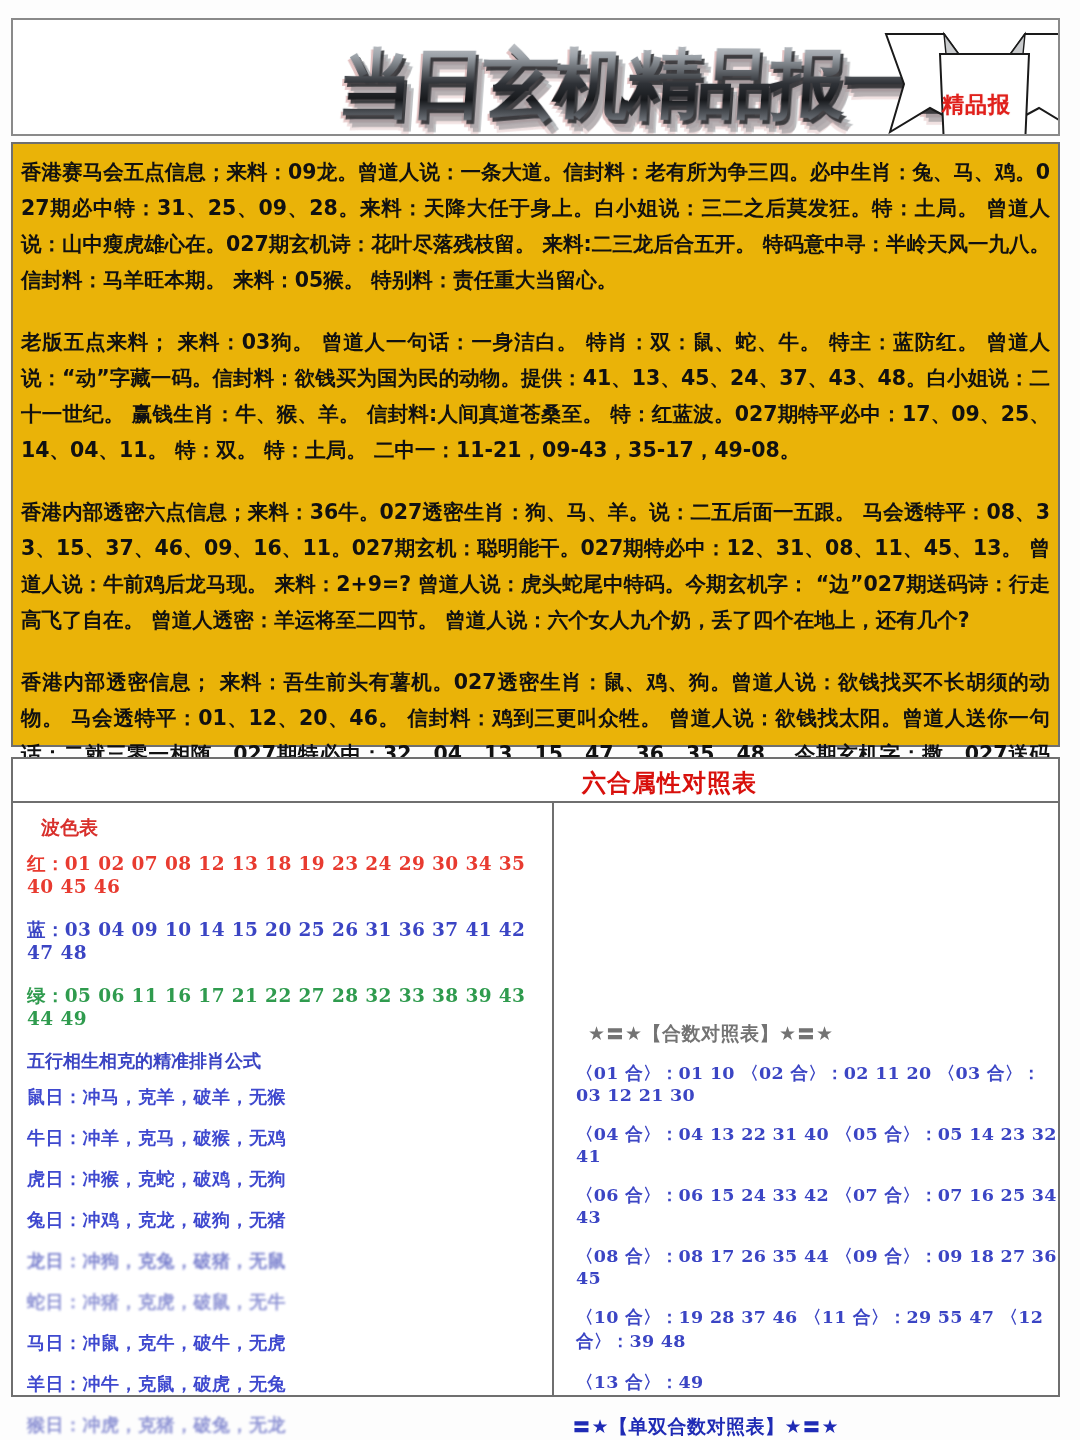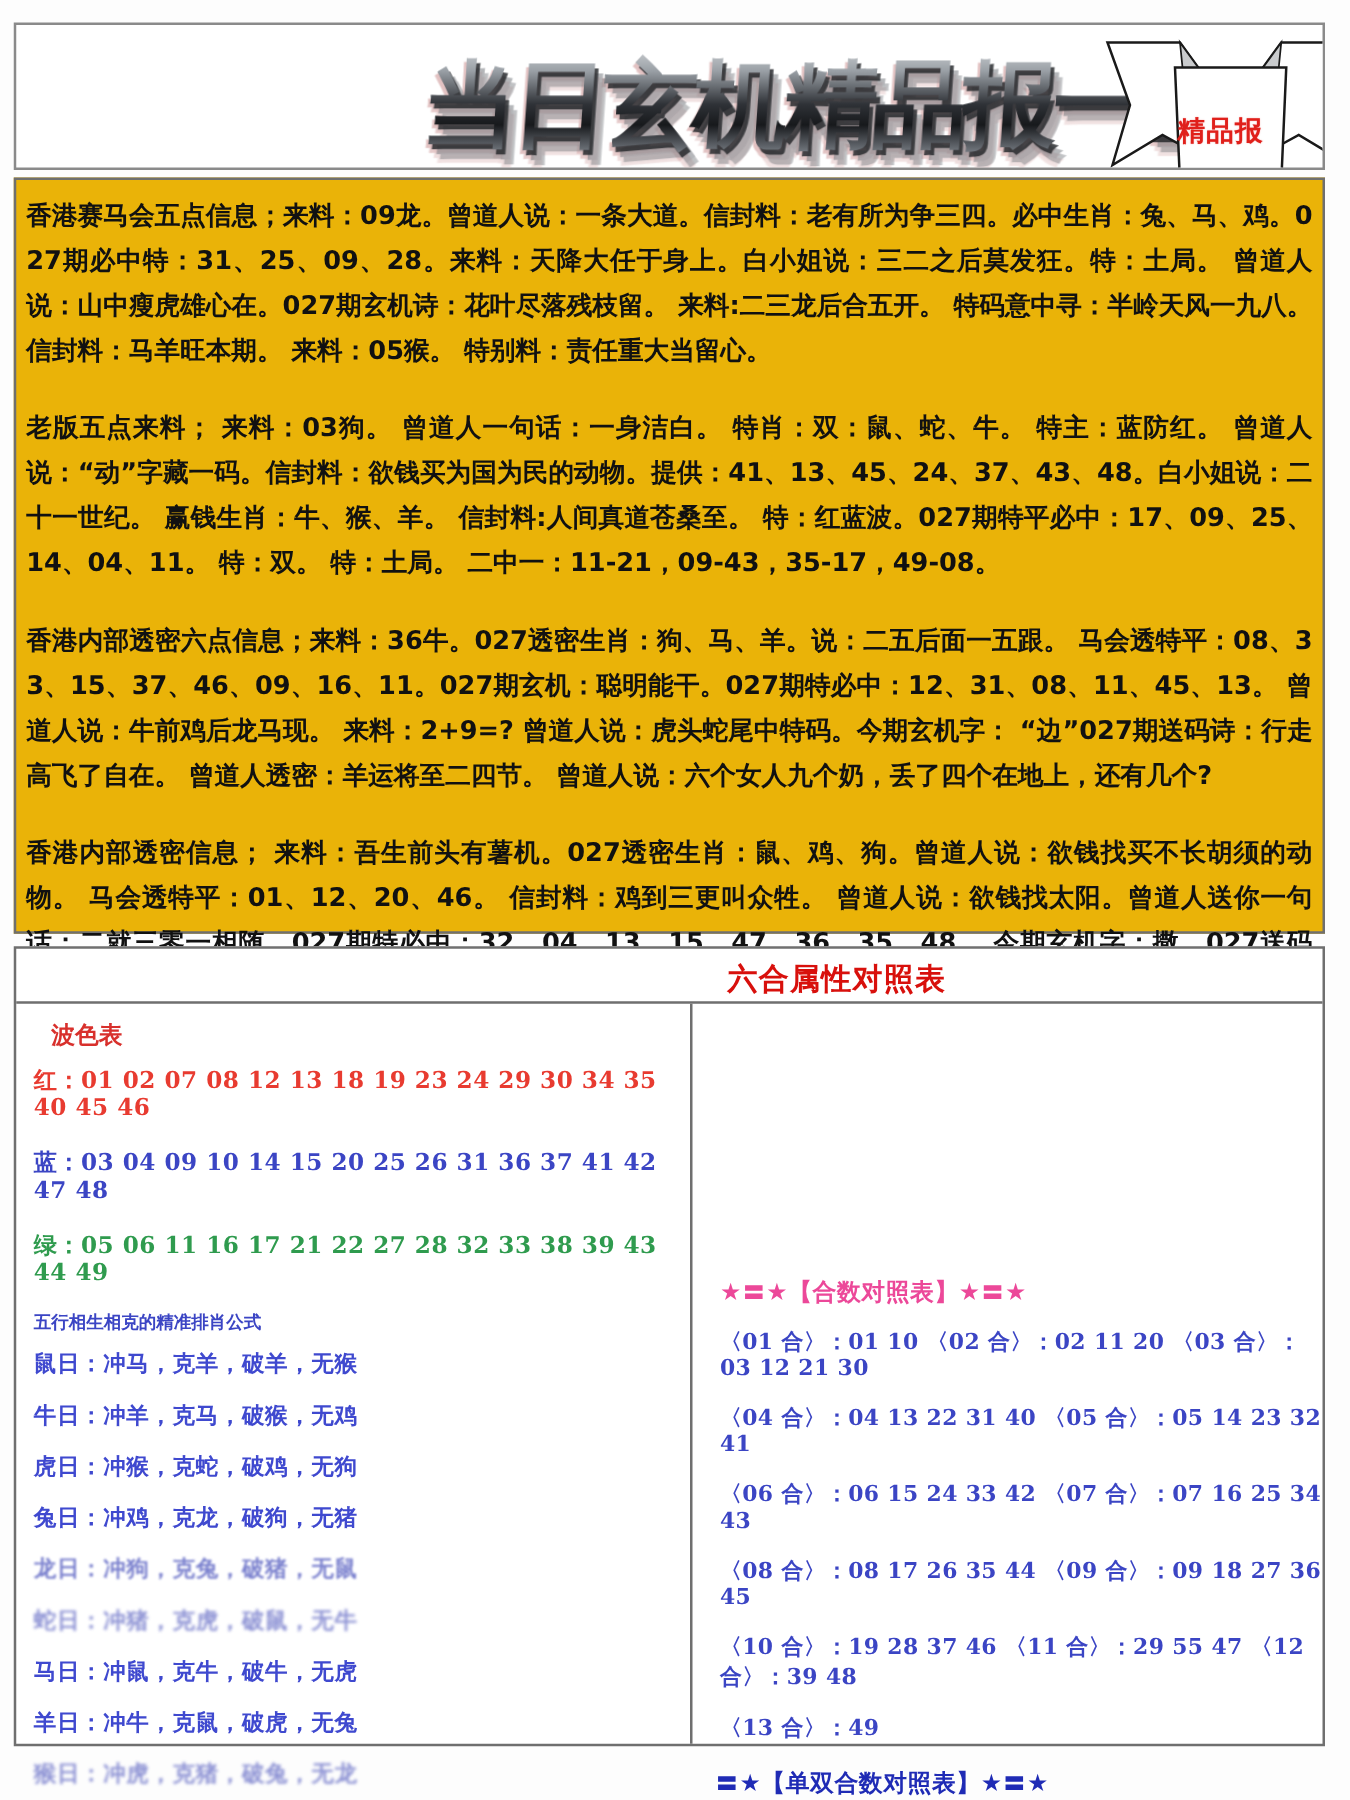"★〓★【合数对照表】★〓★" .hs-head { color: #ec4899 -> #737373; margin: 0 0 14px 4px -> 0 0 14px 16px }
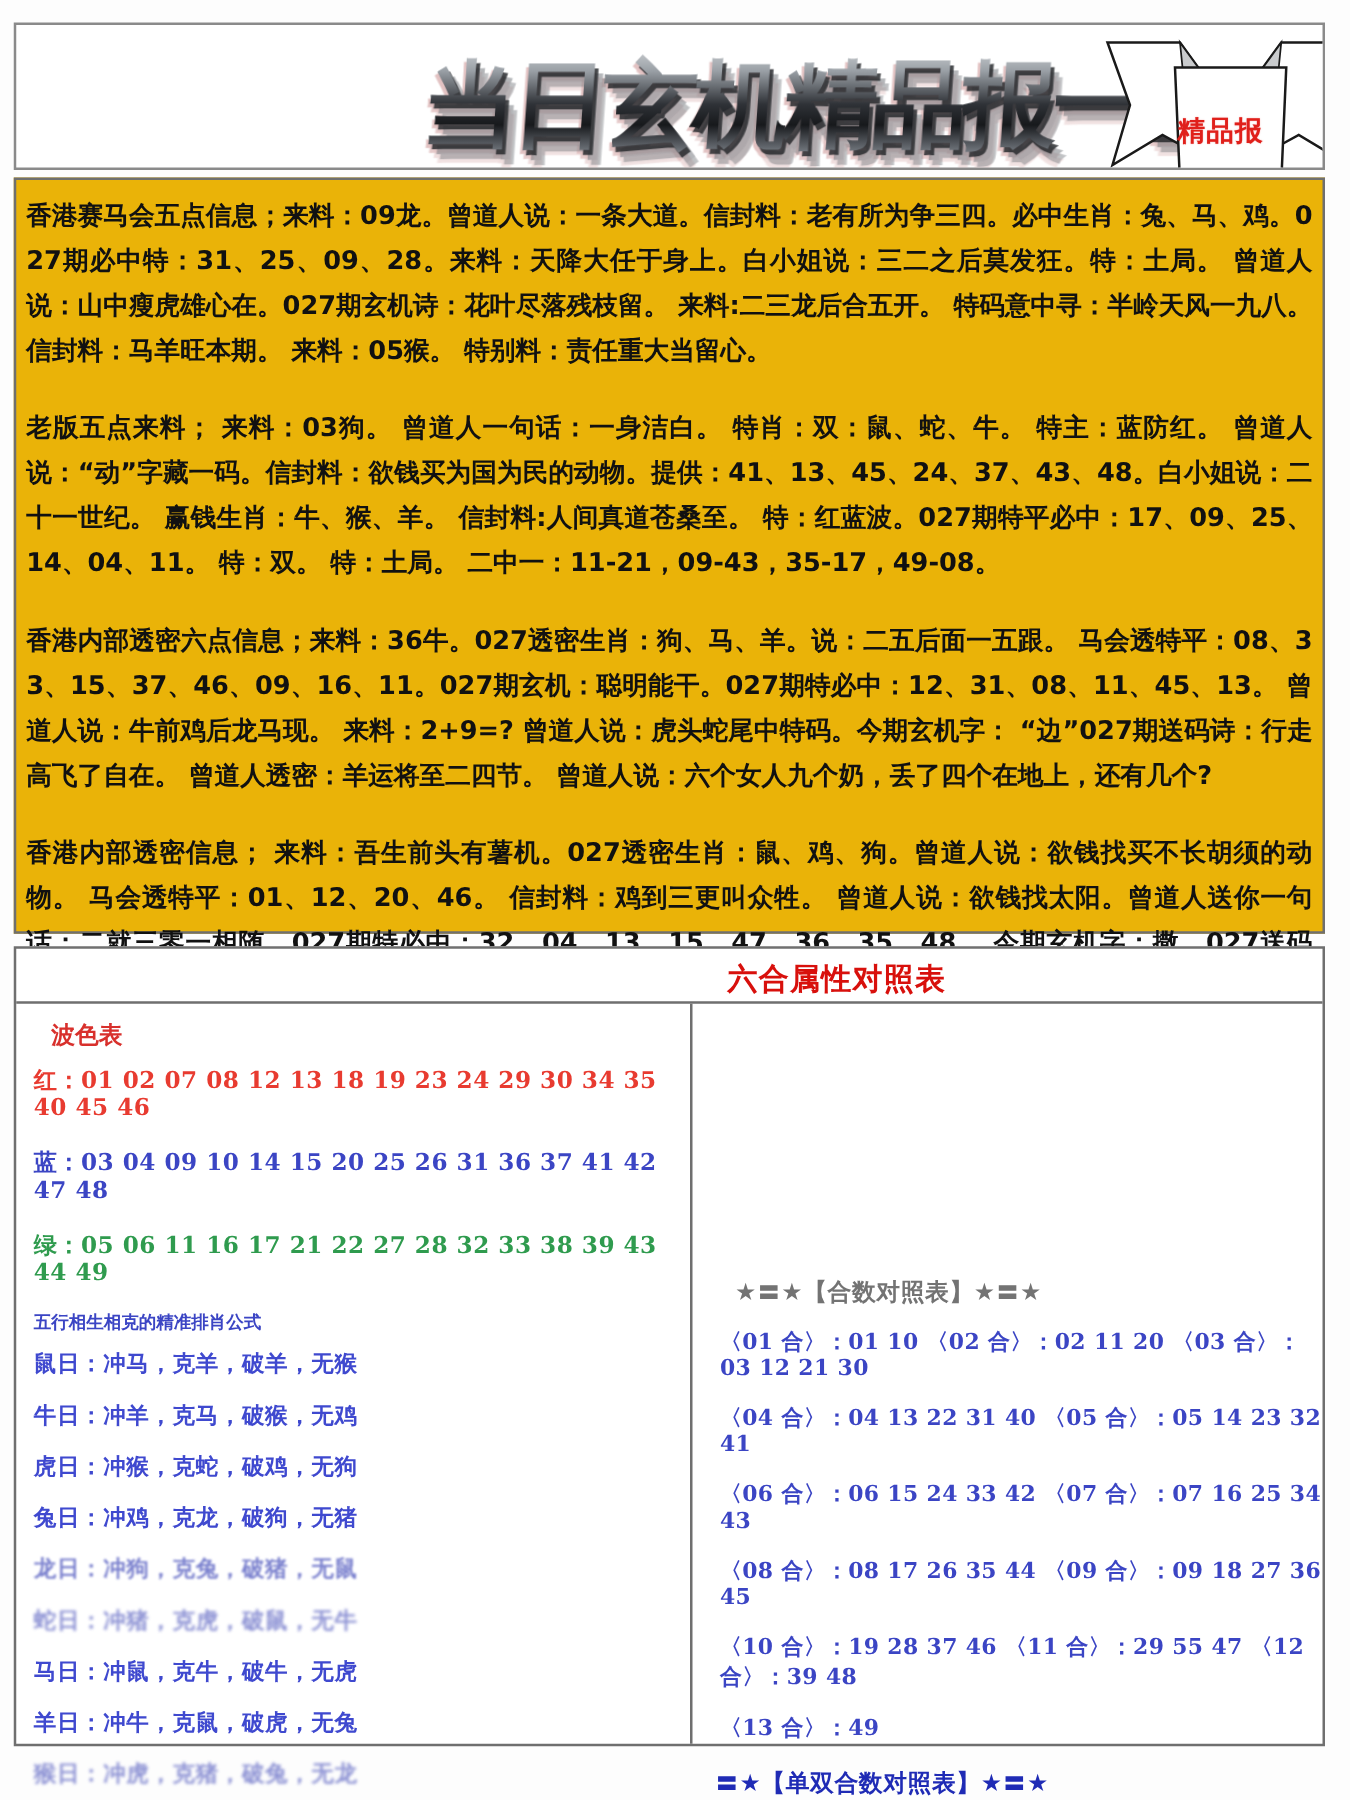"五行相生相克的精准排肖公式" .wuxing-title { font-size: 14px -> 18px }
